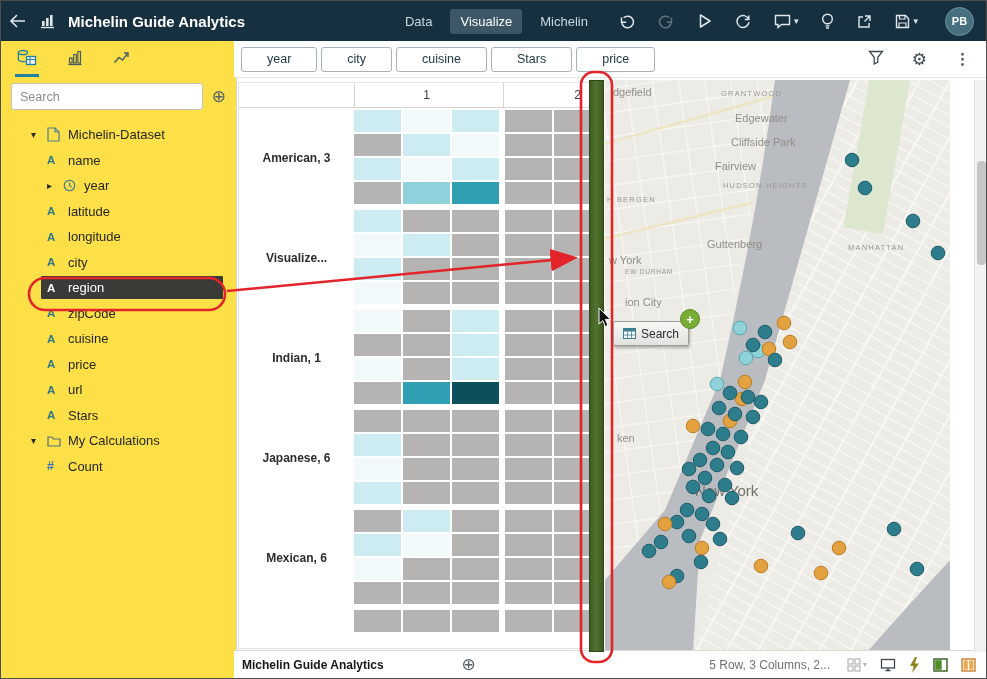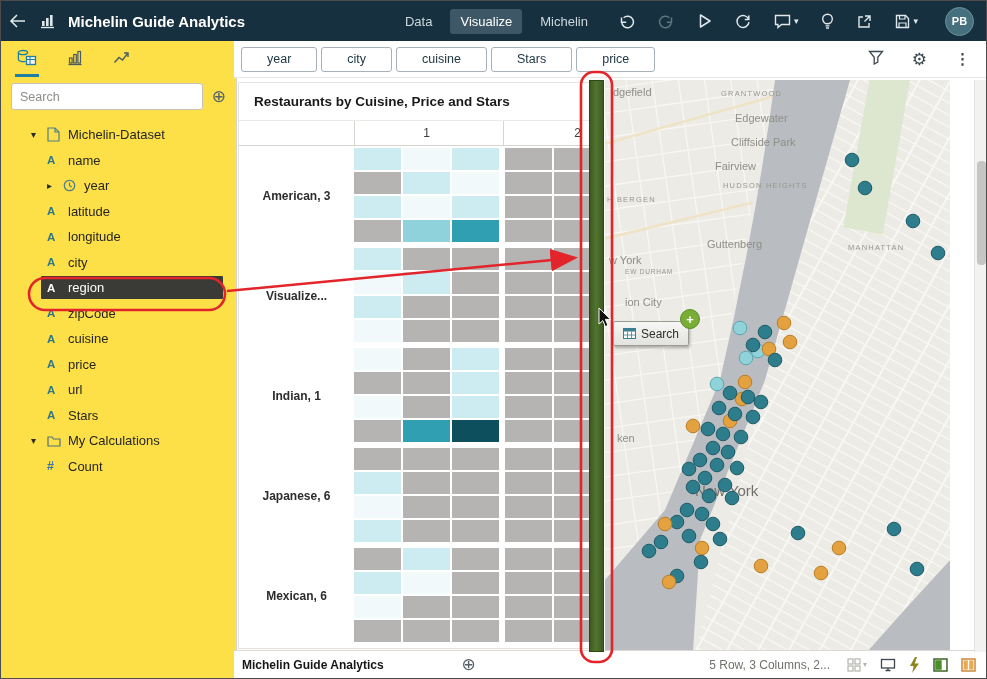"Restaurants by Cuisine, Price and" div.hm-title { html: <div>Restaurants by Cuisine, Price and Stars</div> -> none }
